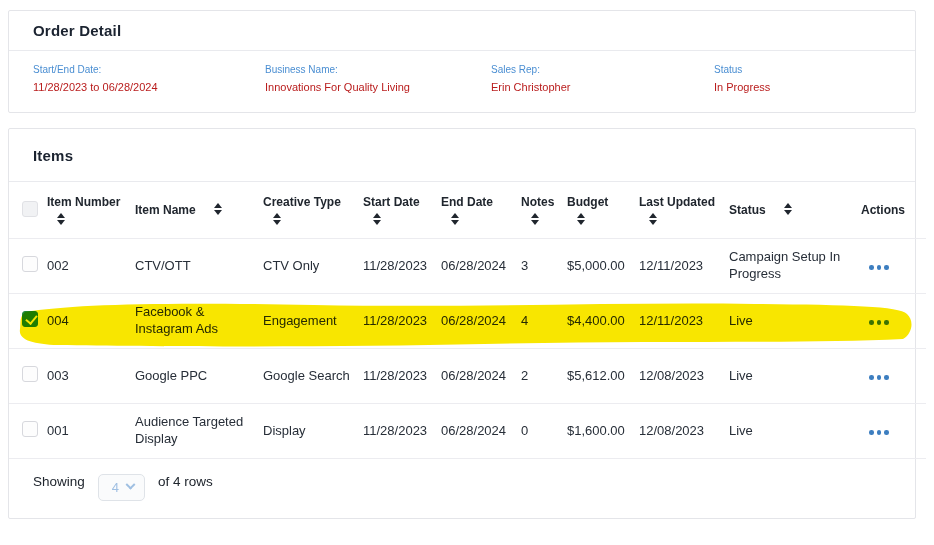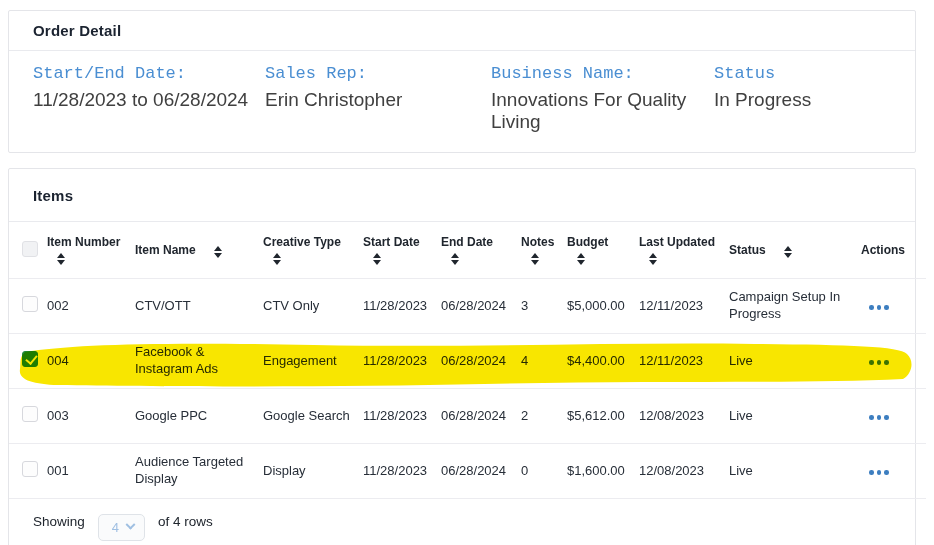"Start/End Date:" .field-label { font-family: Liberation Mono, monospace -> none; font-size: 17px -> 10px }
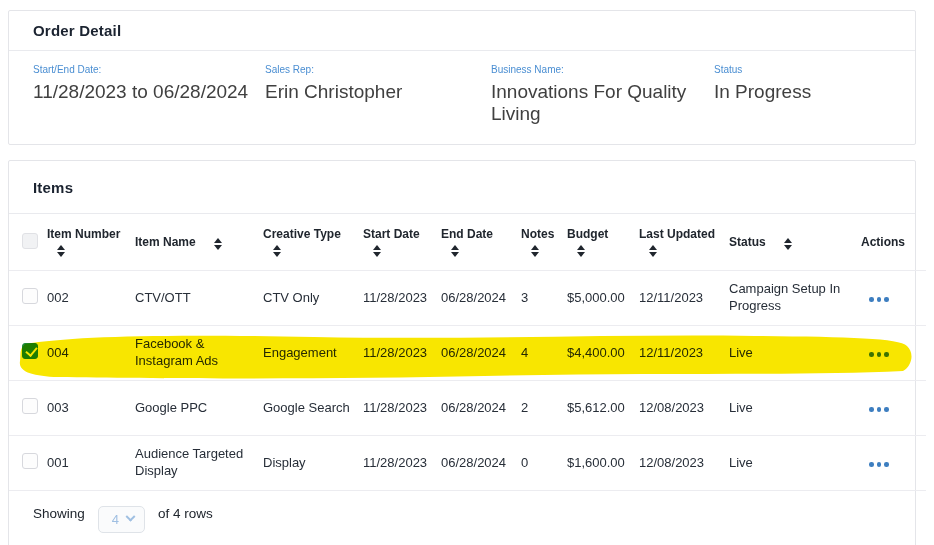"Sales Rep:" div.field { order: before "Business Name:" -> after "Business Name:" }
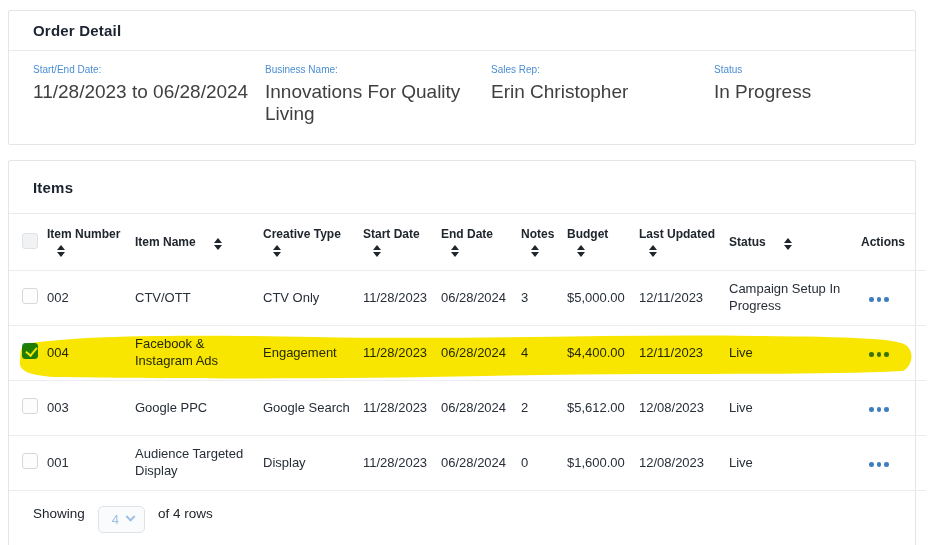"11/28/2023 to 06/28/2024" .field-value { color: #404040 -> #b91c1c; font-size: 19px -> 11px }
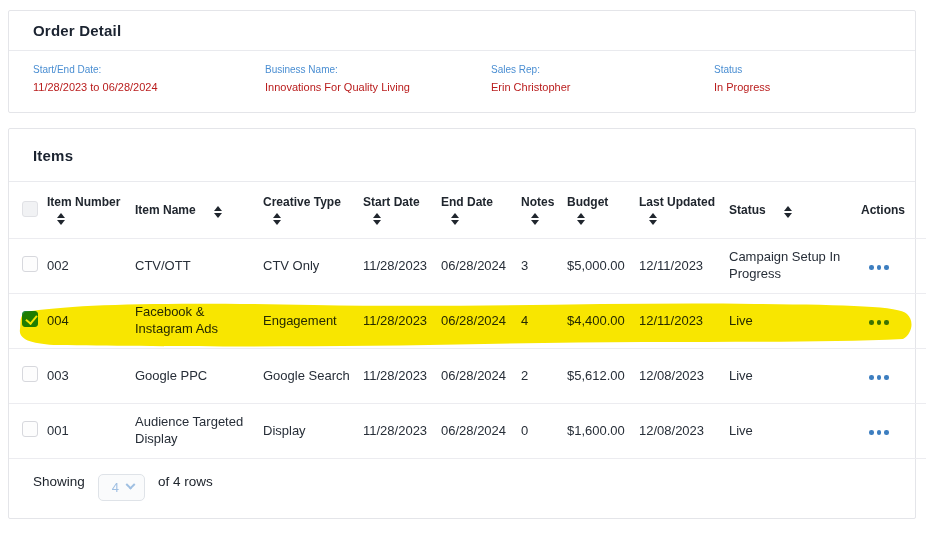"Item Name" .hcell { align-items: flex-end -> flex-start }
